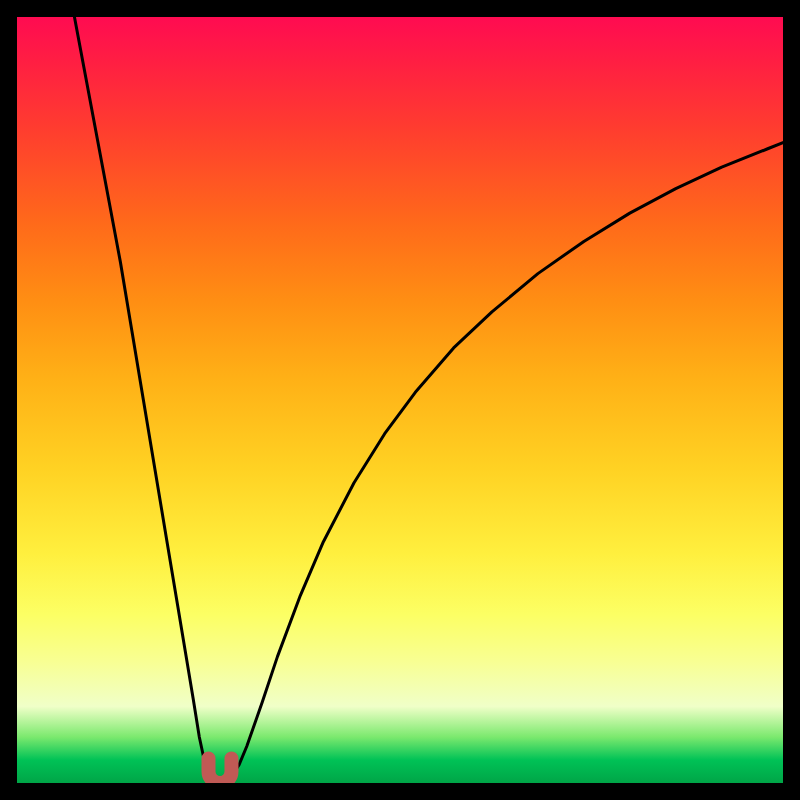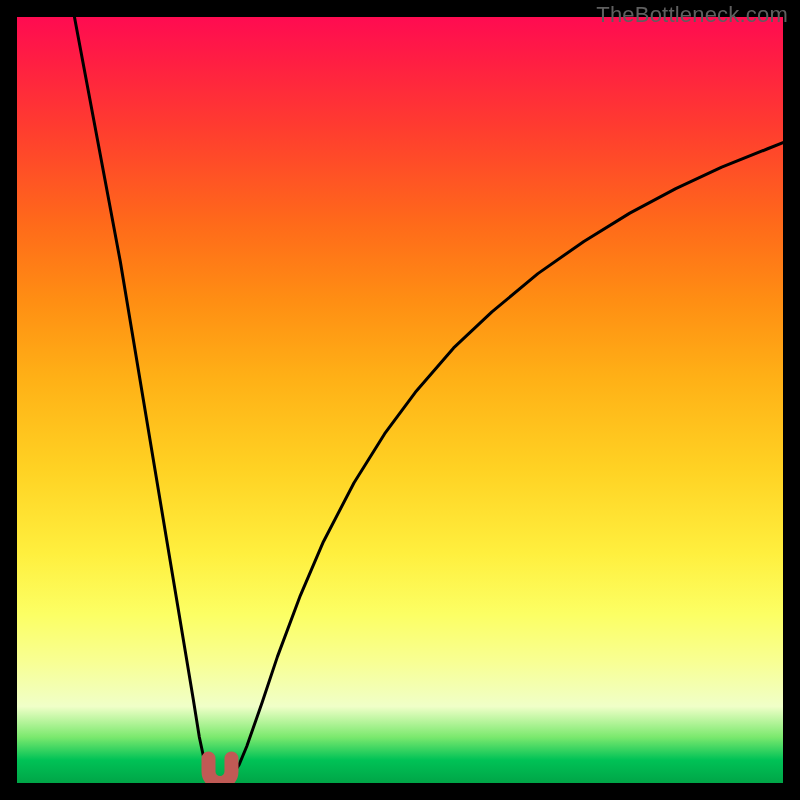"TheBottleneck.com" div.attribution { html: <div>TheBottleneck.com</div> -> none }
